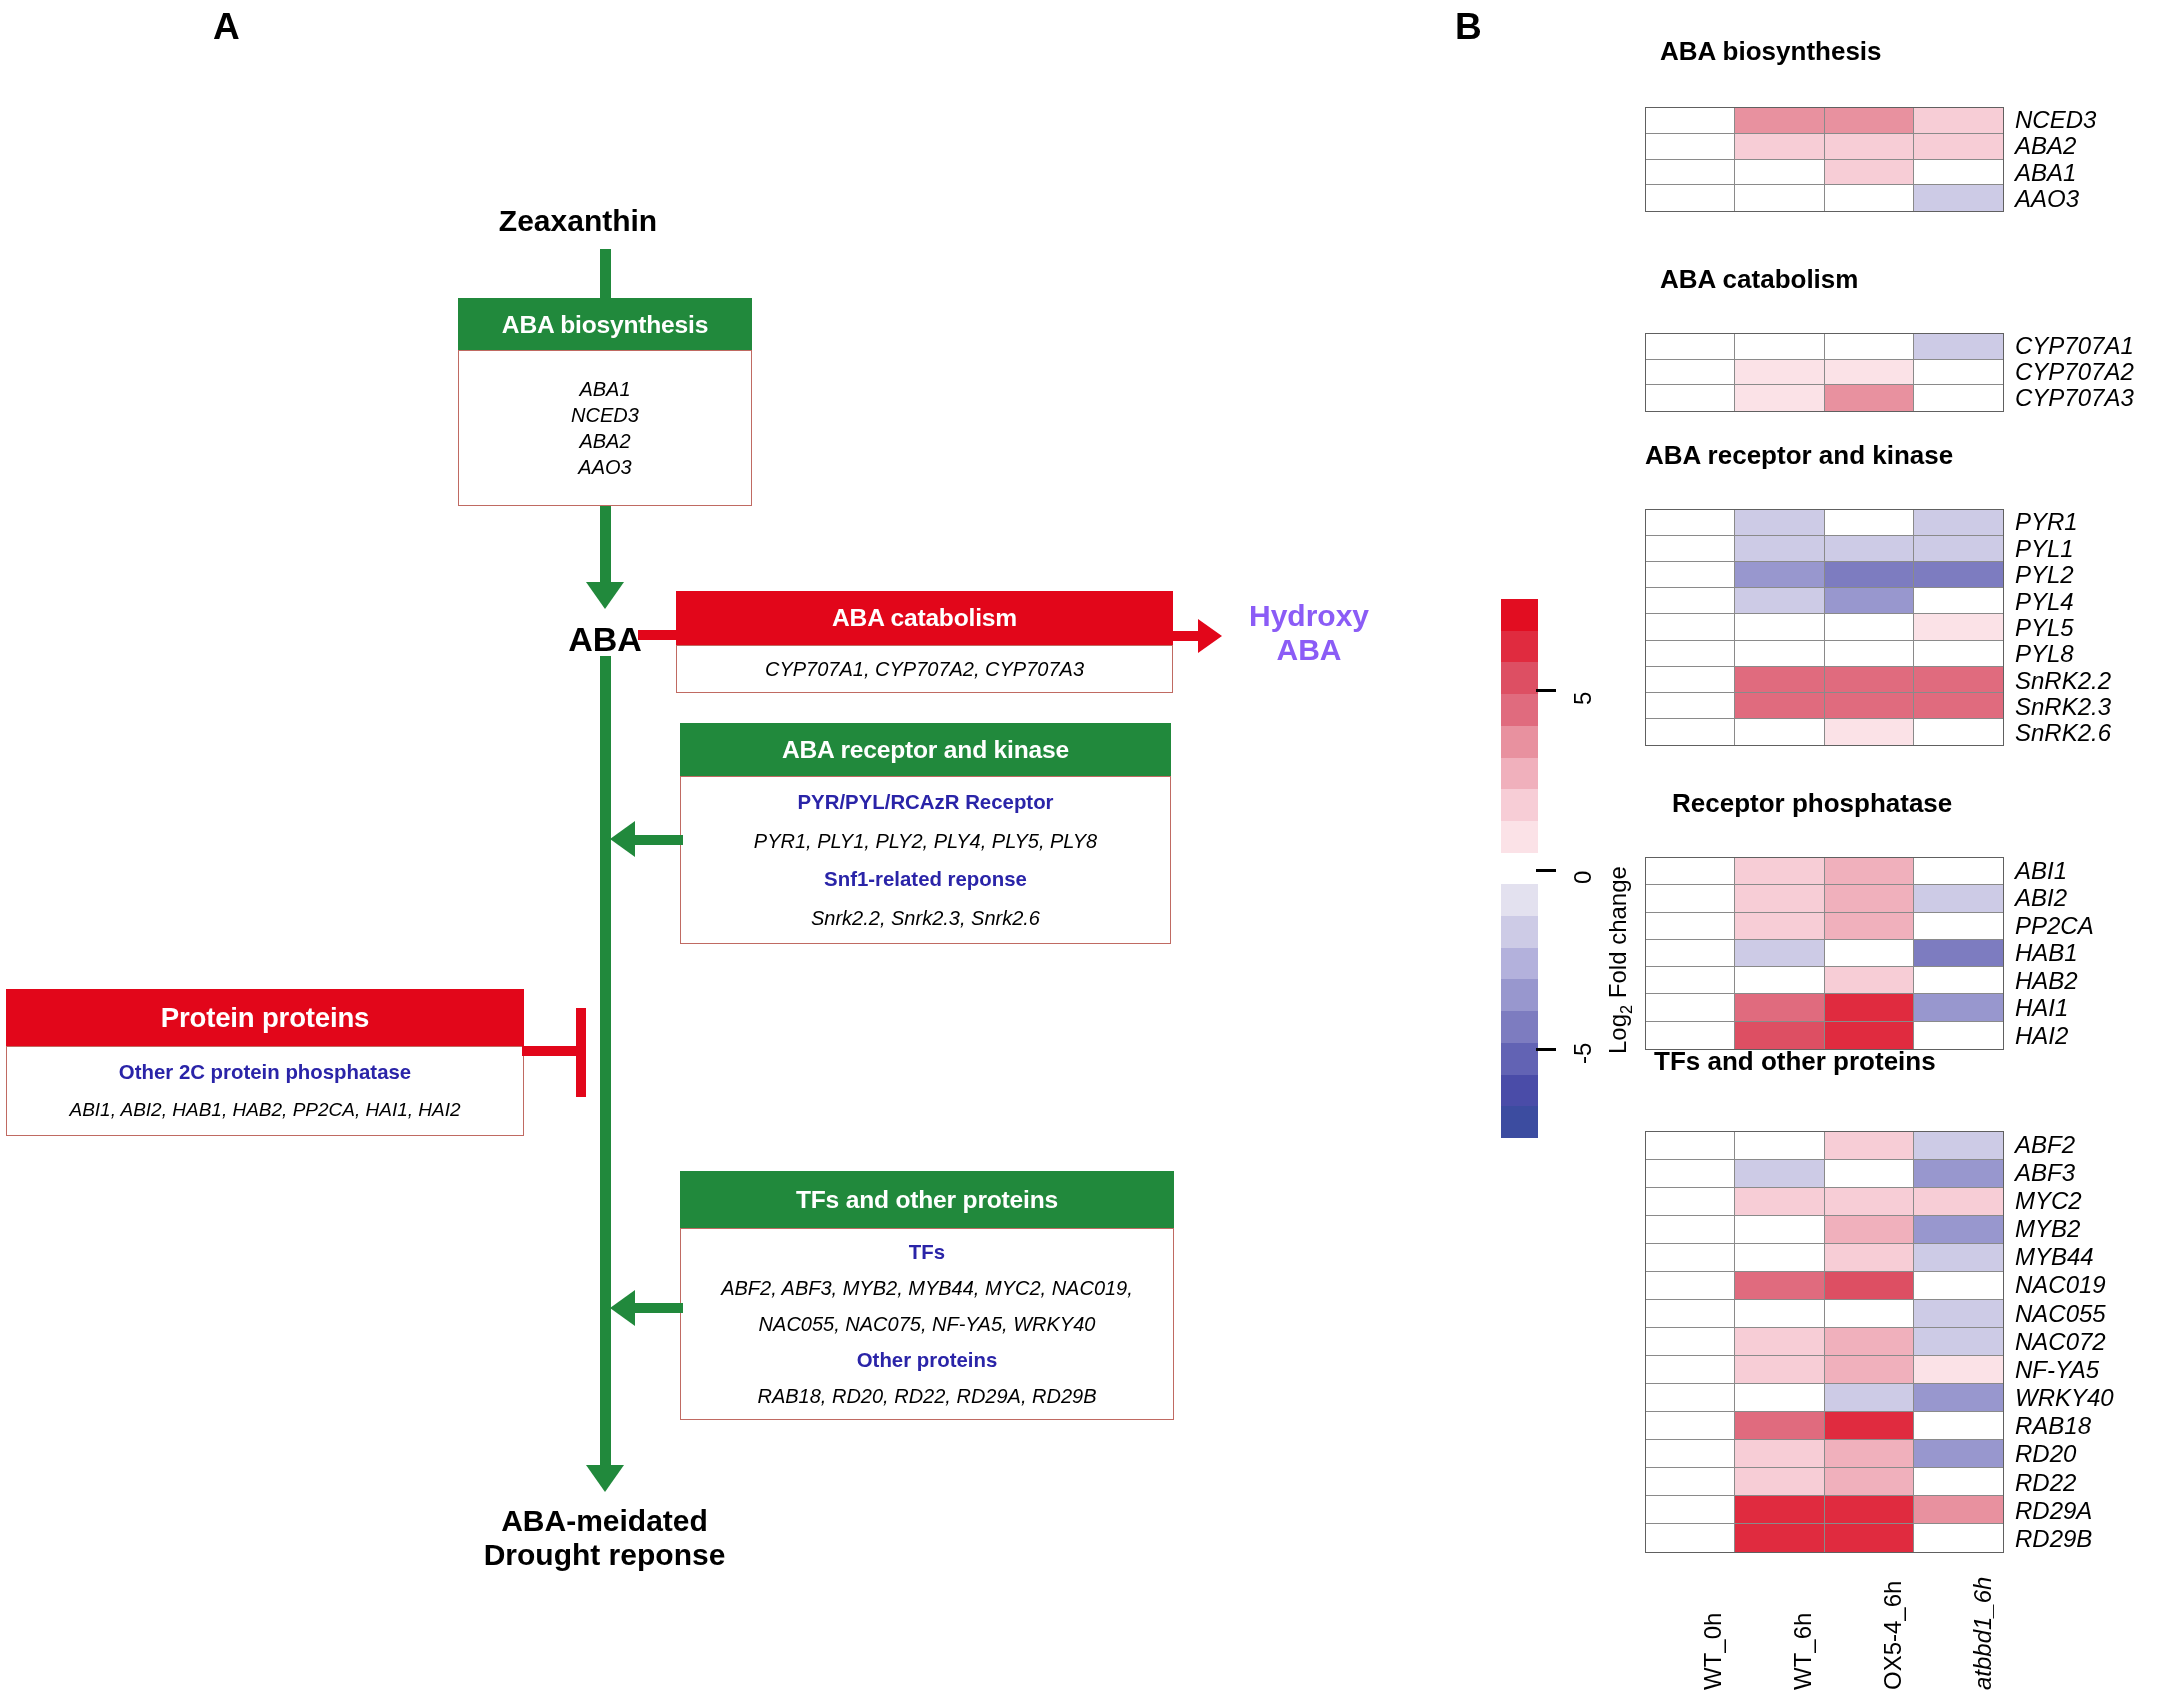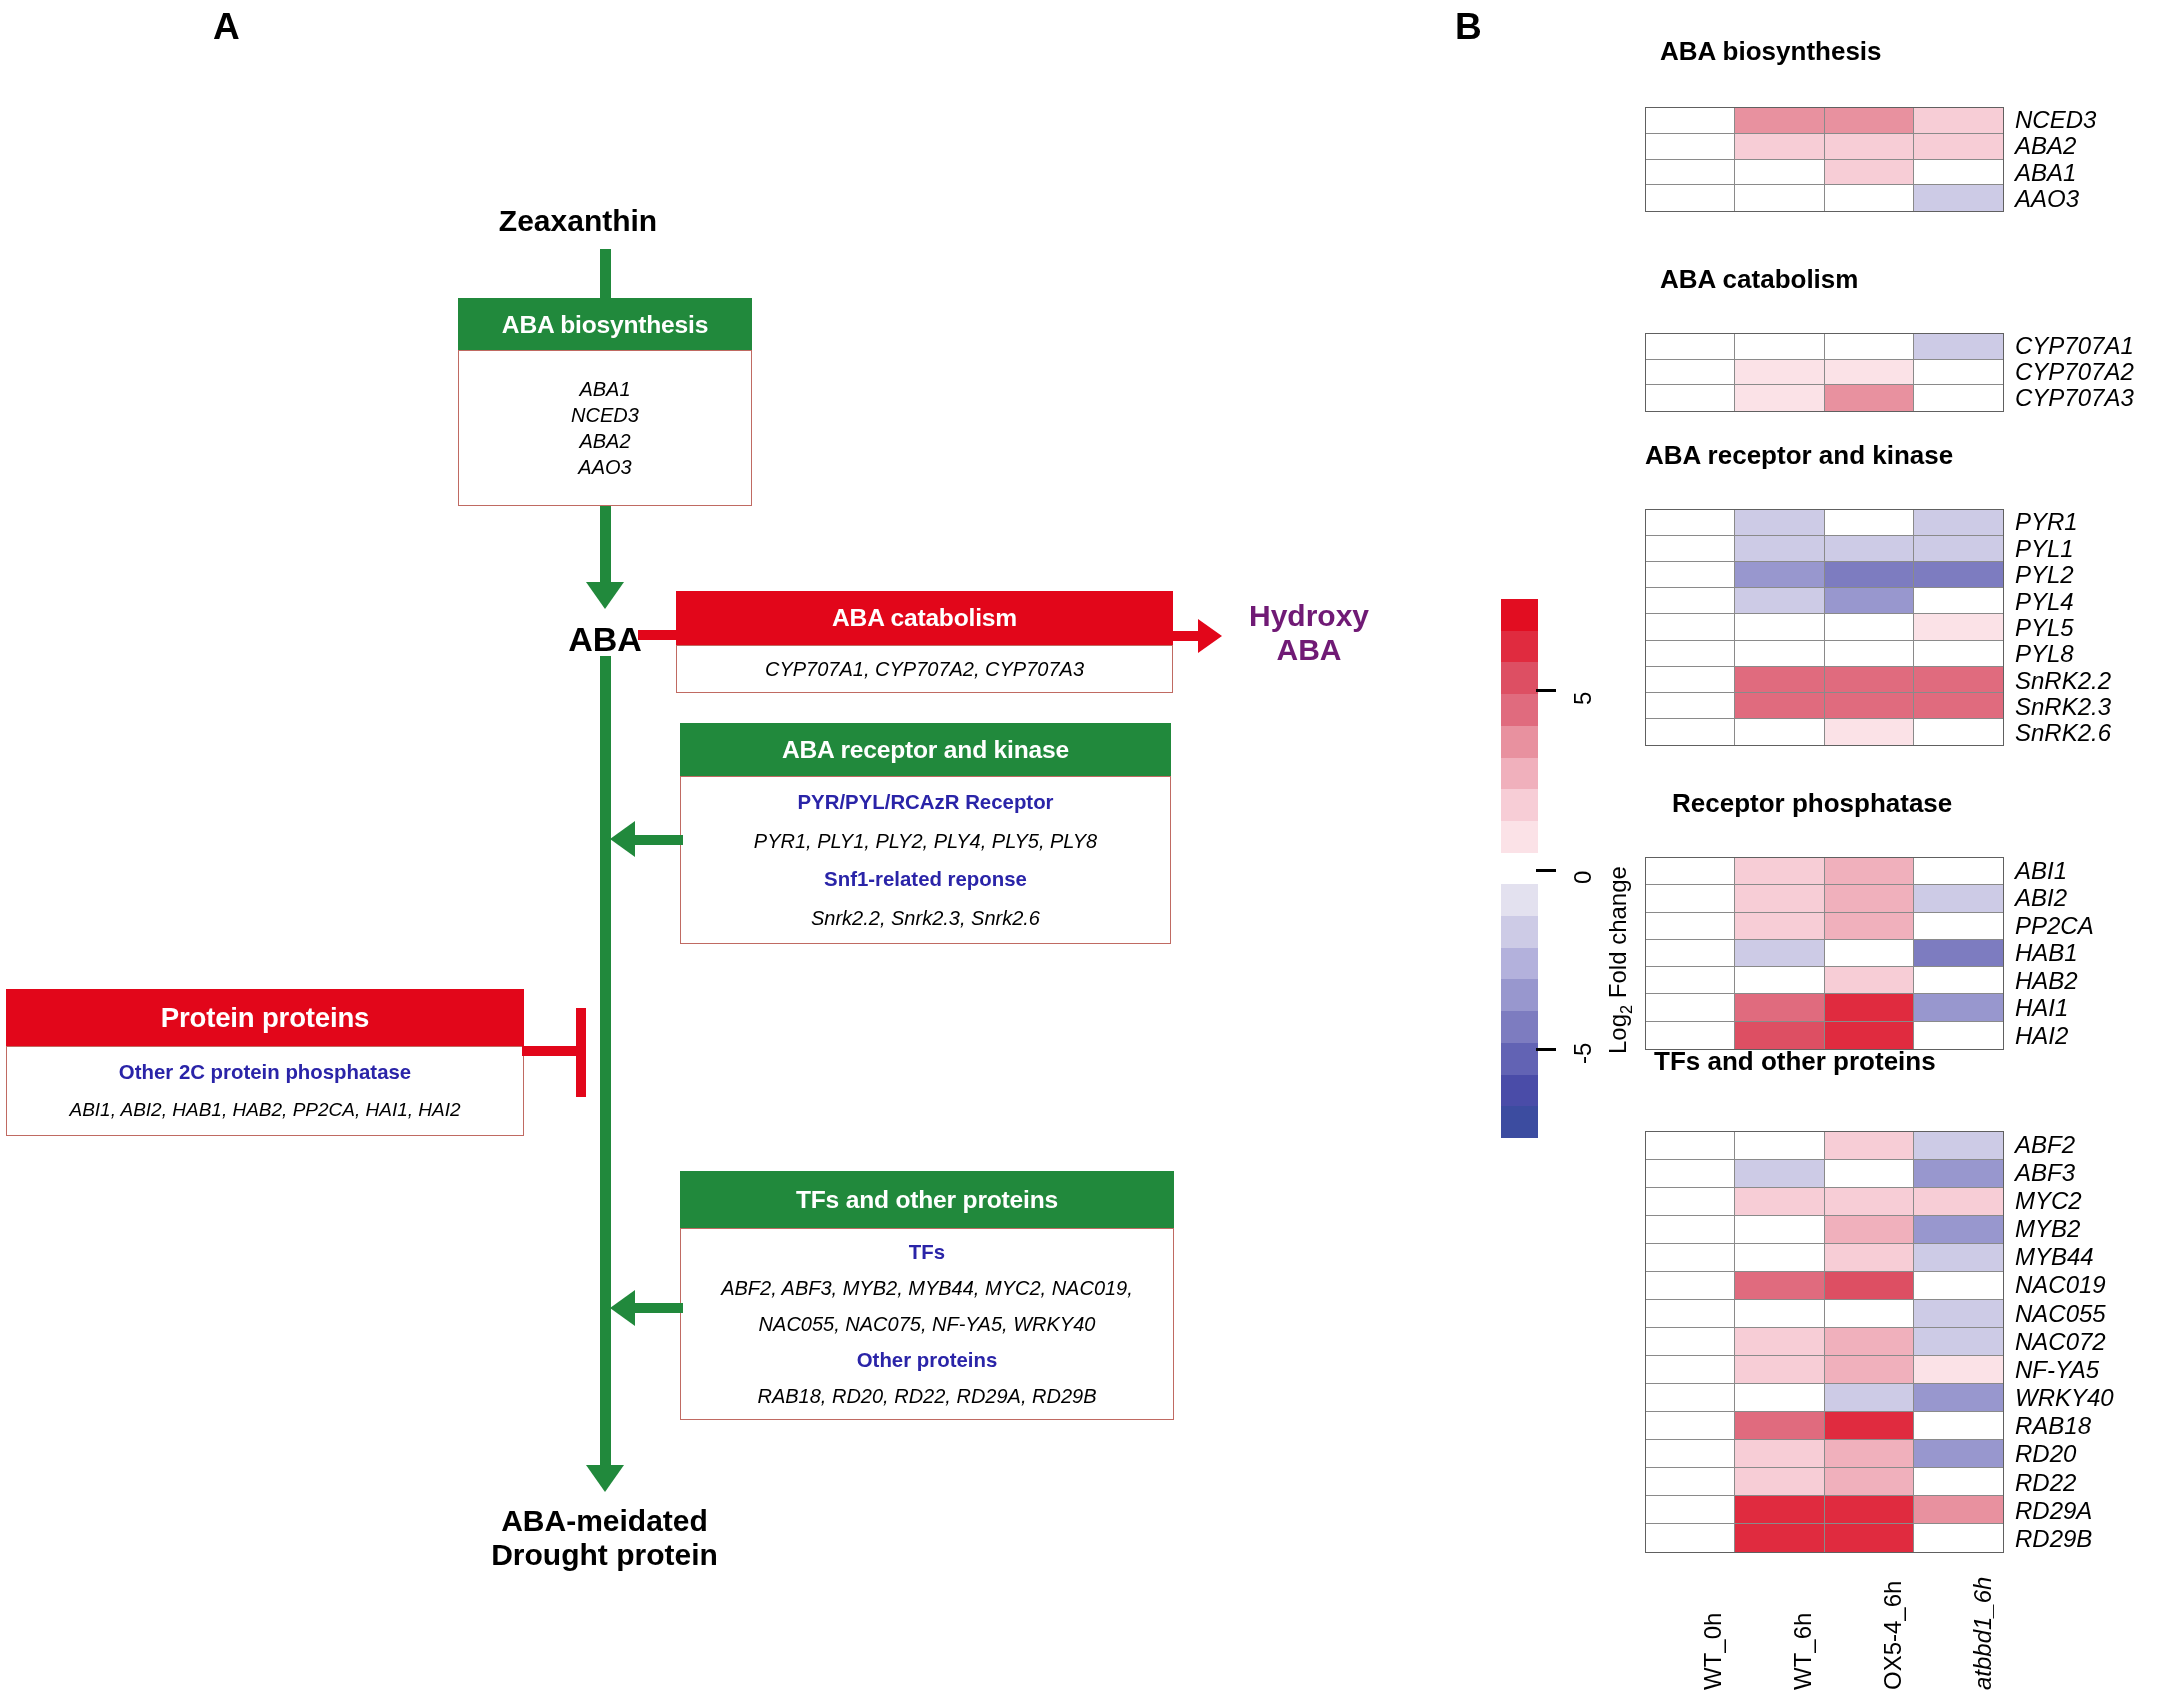"Hydroxy" div.abs { color: #701a75 -> #8b5cf6 }
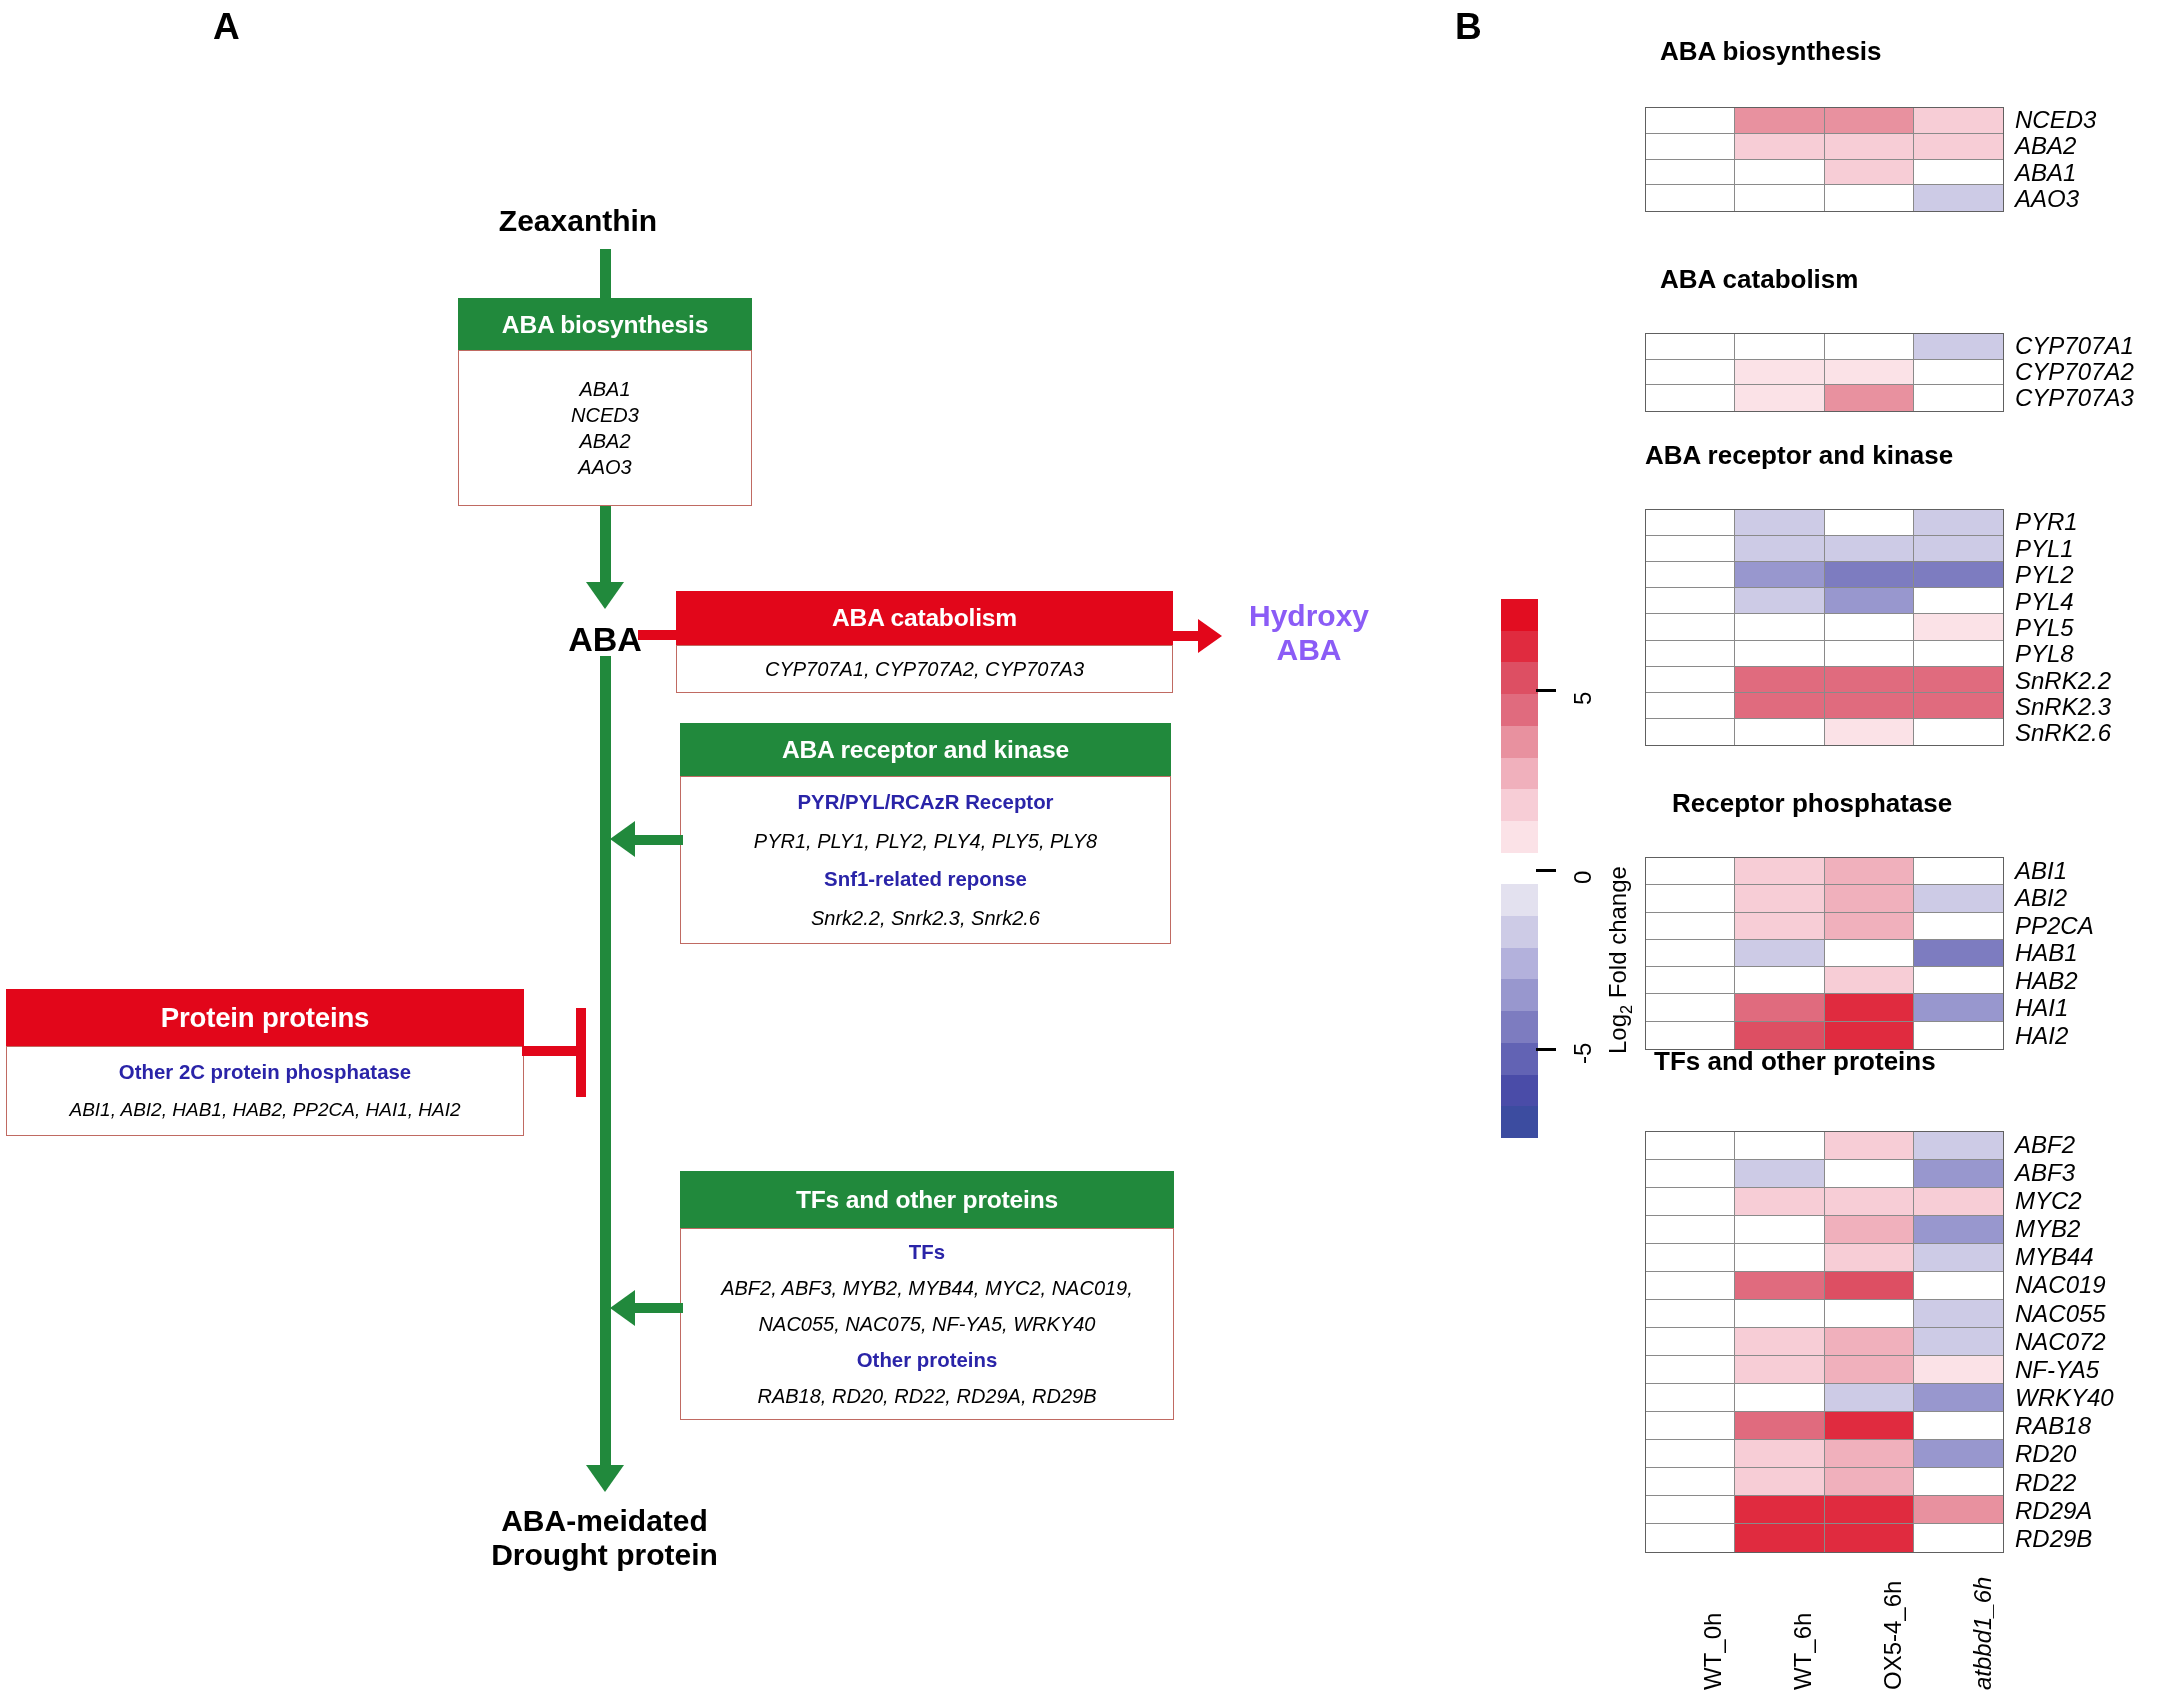"ABA-meidated" div.abs { text: protein -> reponse }
